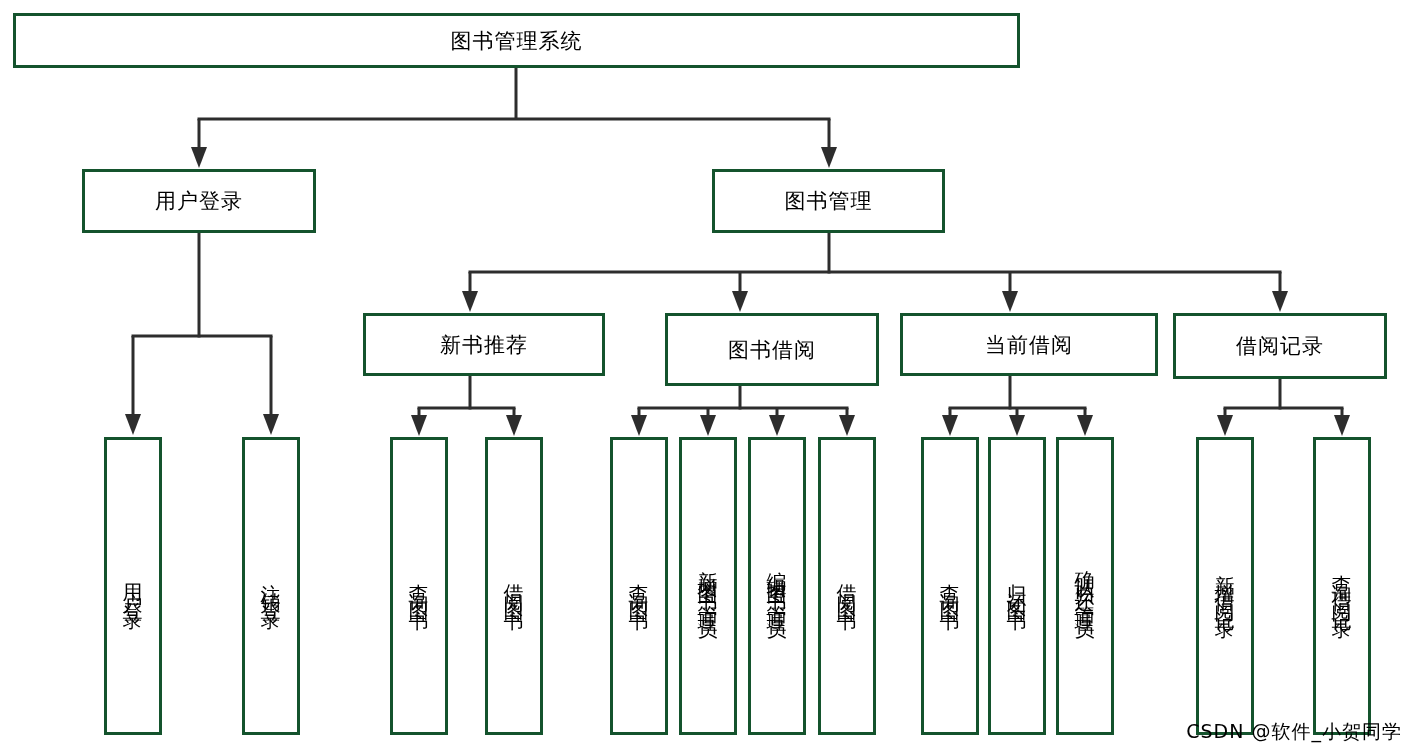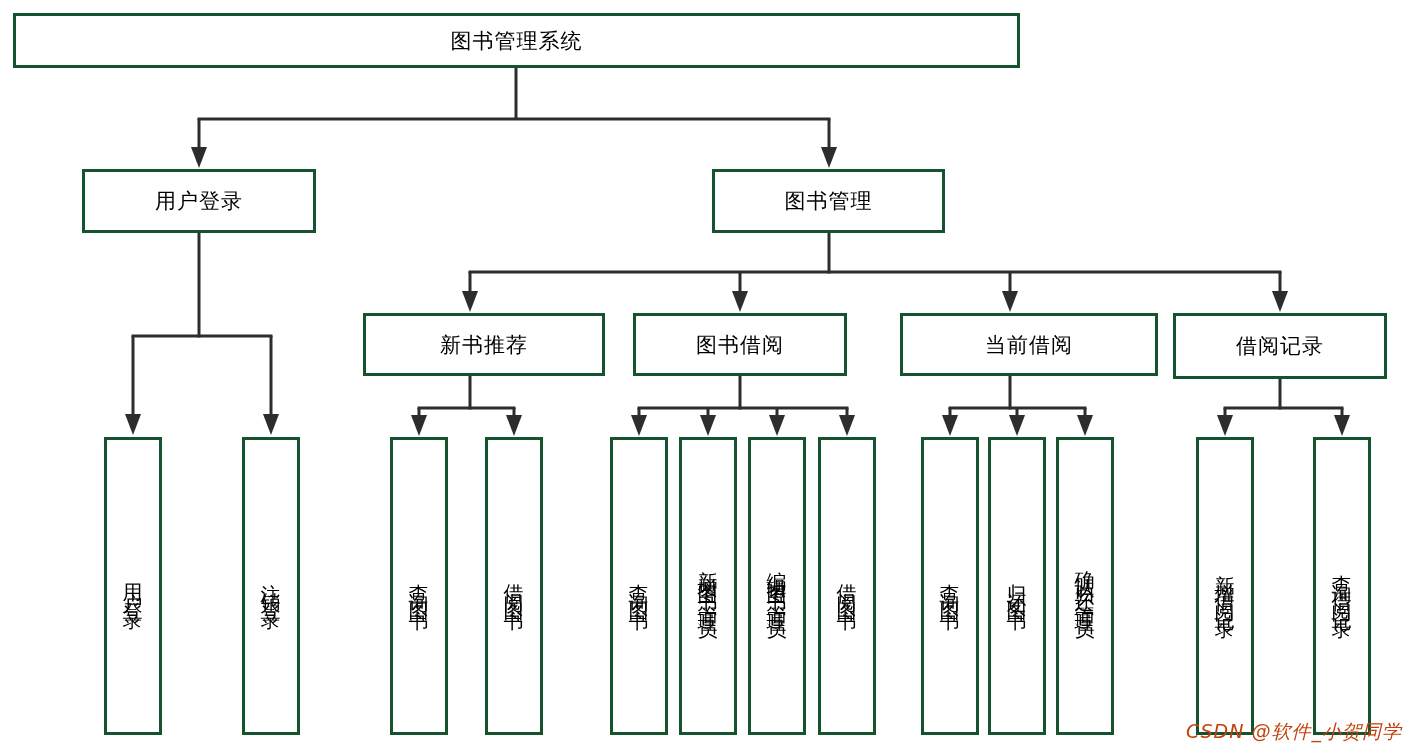"图书借阅" div.box { height: 63px -> 73px; left: 633px -> 665px }
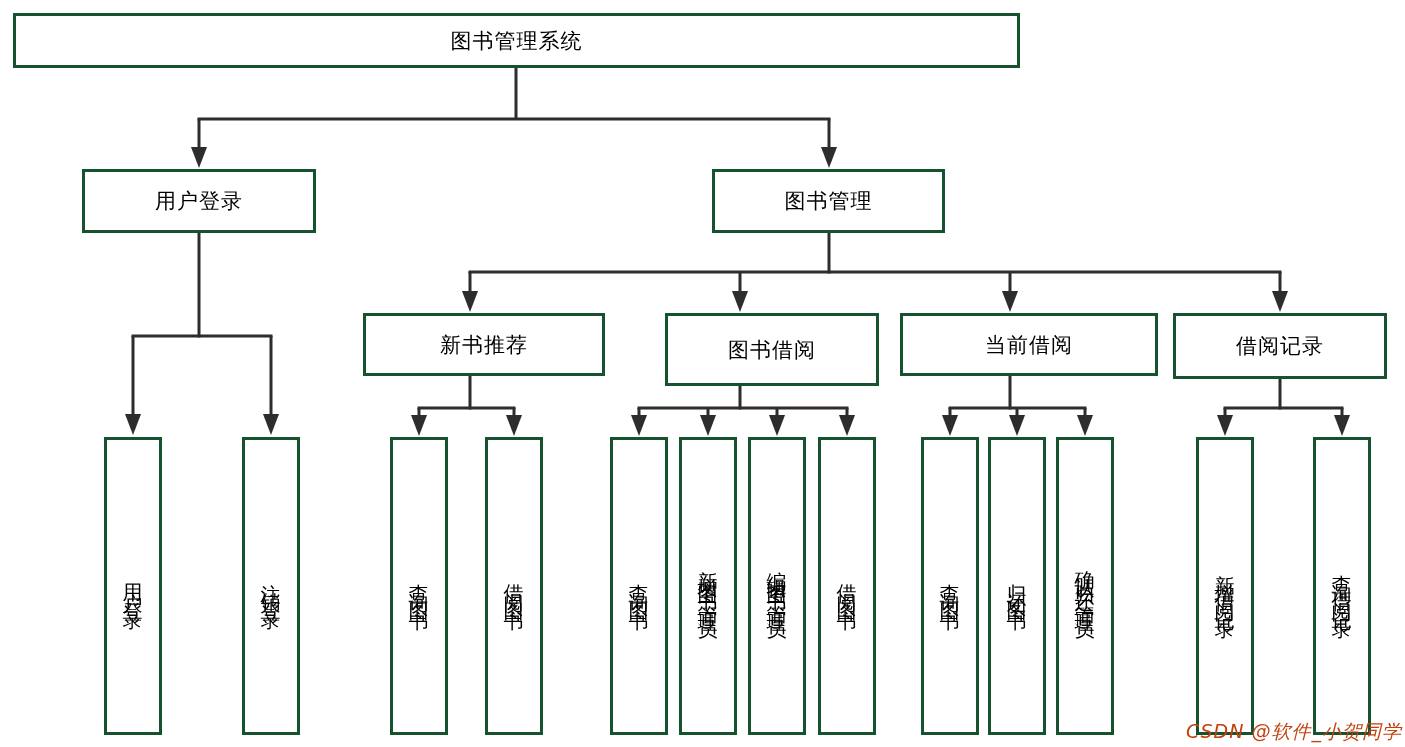"CSDN @软件_小贺同学" .watermark { color: #c2410c -> #000000; font-style: italic -> none }
